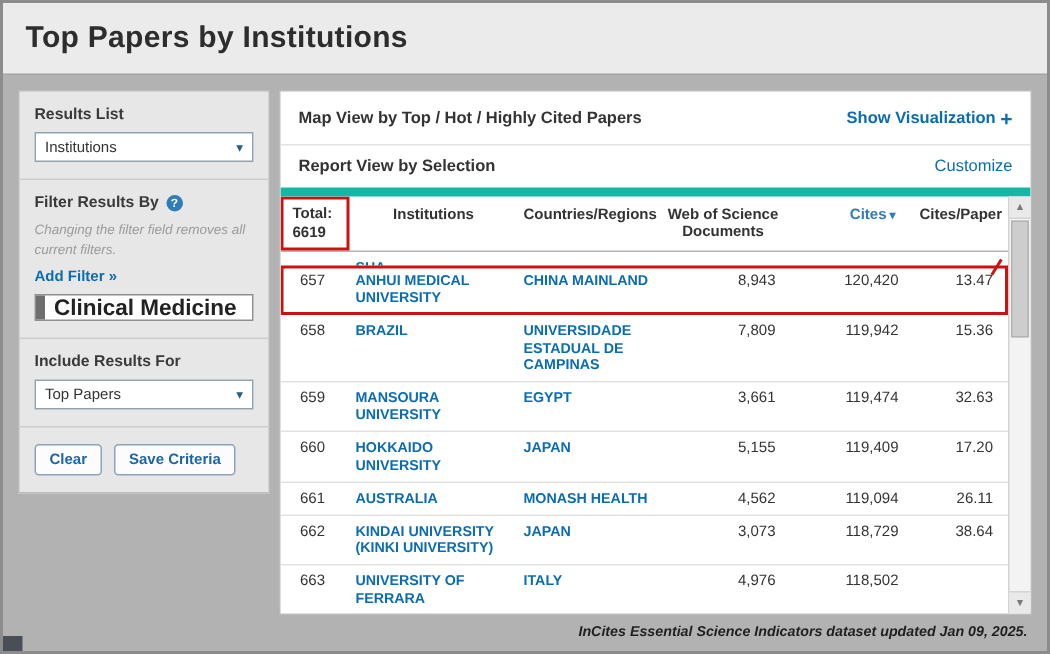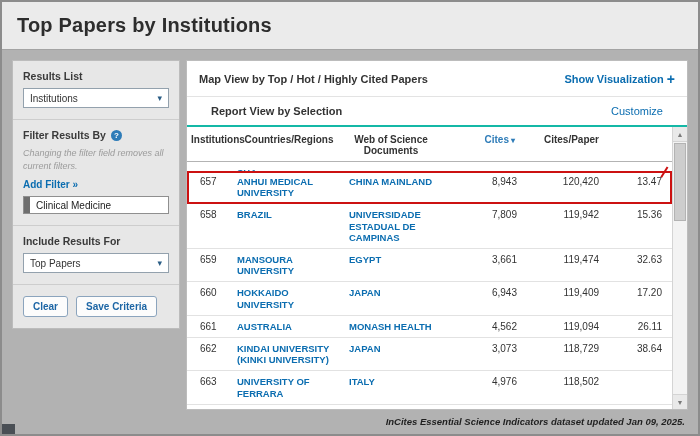"Report View by Selection" .reportview-row { border-bottom: 2px solid #14b8a6 -> 6px solid #14b8a6; padding: 8px 24px -> 8px 12px }
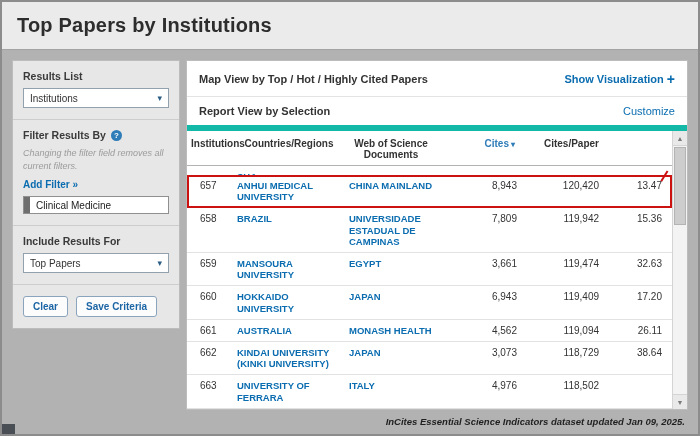"Total:" div.c { html: none -> <div> <div>Total:</div> <div>6619</div> </div> }
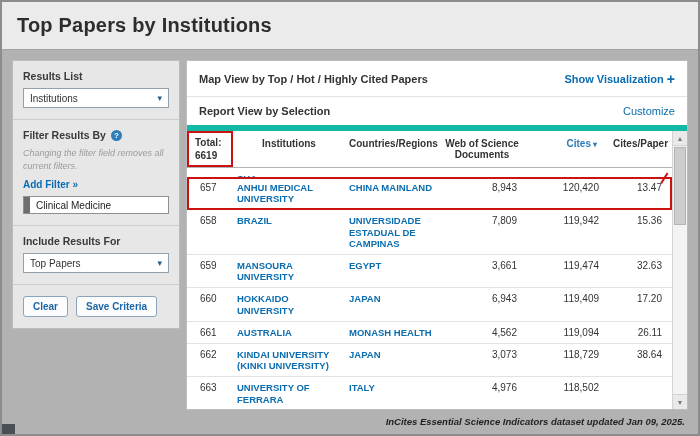"Clinical Medicine" .filter-text { font-size: 10px -> 15px; font-weight: none -> bold }
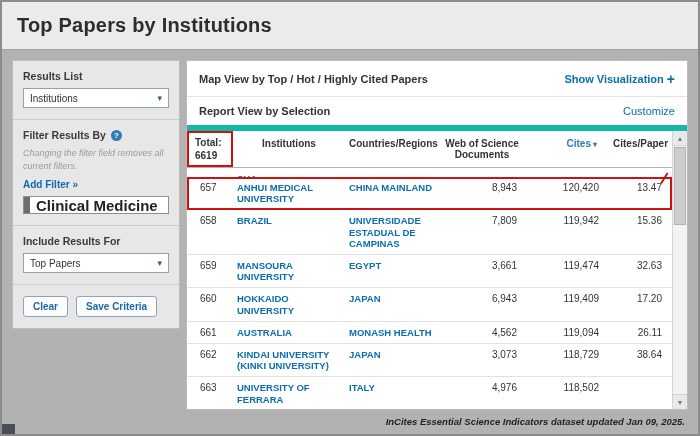"6,943" div.c { text: 6,943 -> 5,155 }
